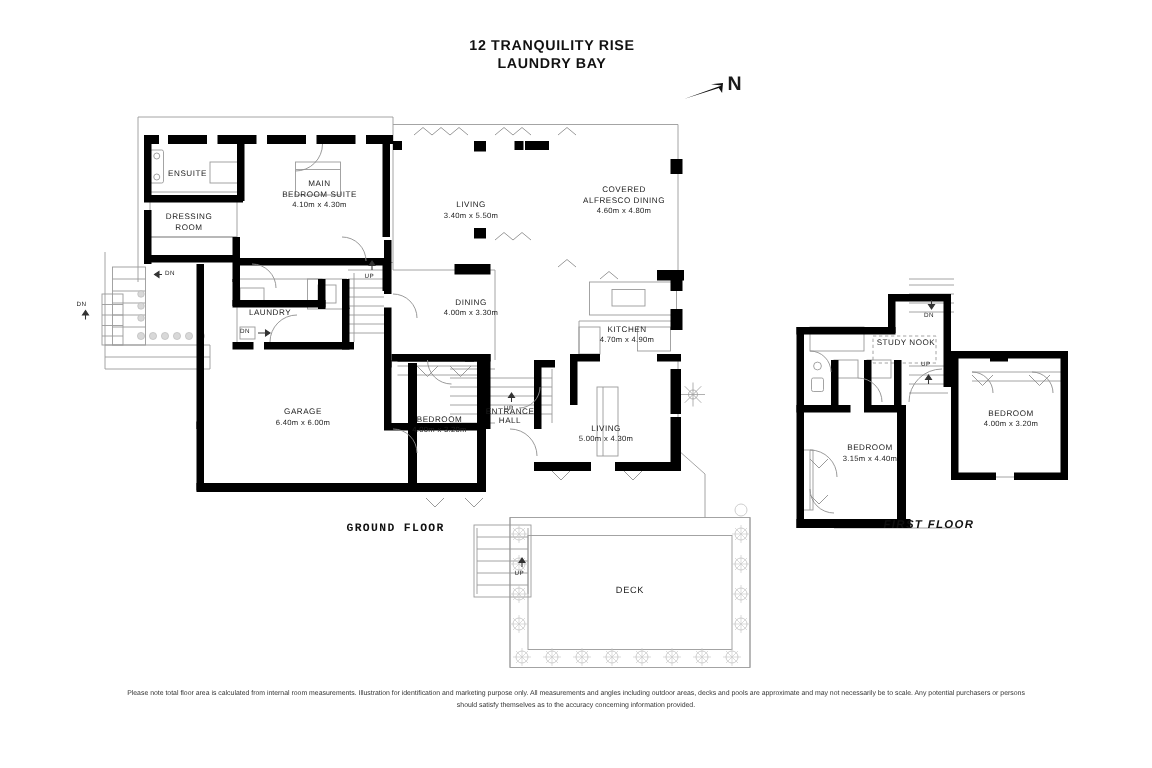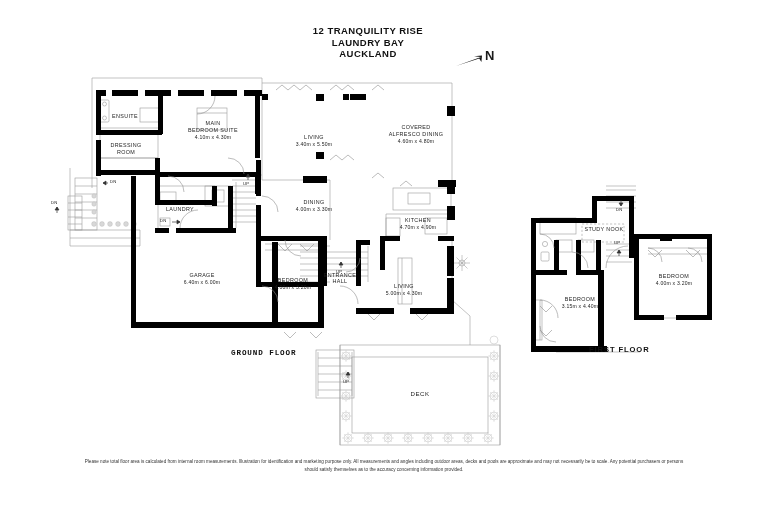"AUCKLAND" div.title-line { html: <div>AUCKLAND</div> -> none }
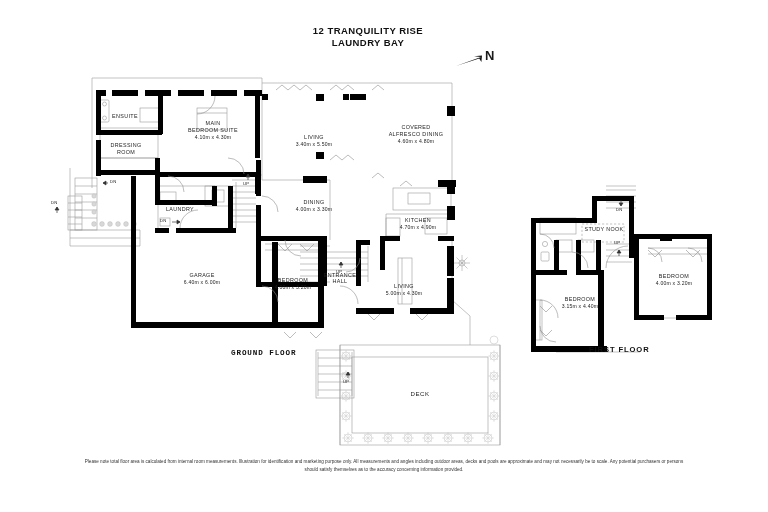"FIRST FLOOR" div.floor-name { font-style: none -> italic }
